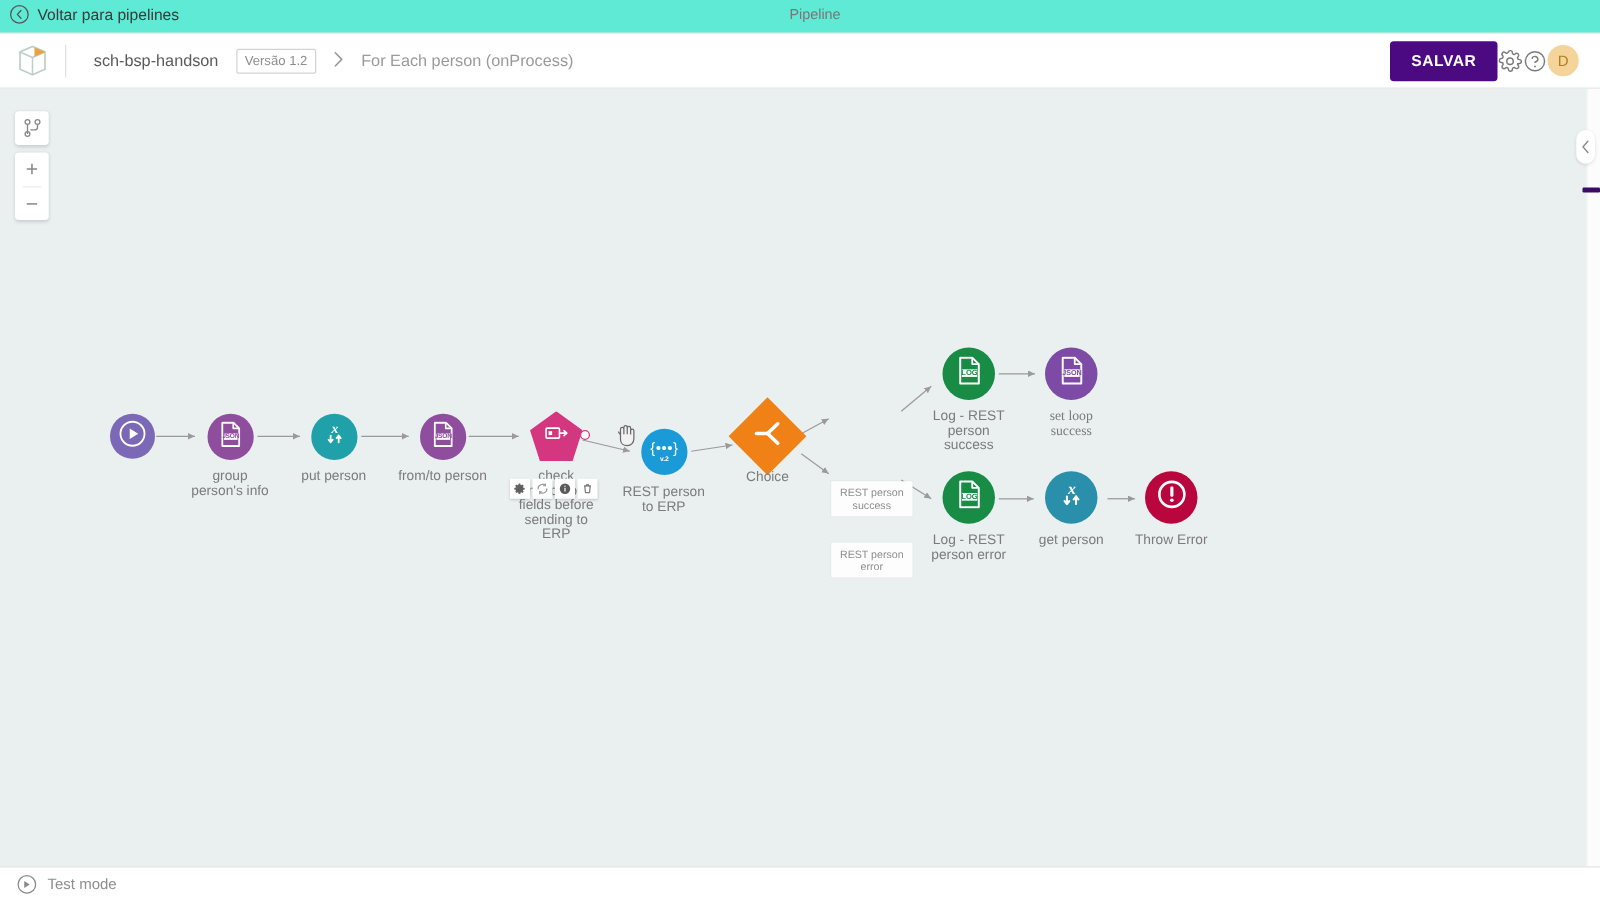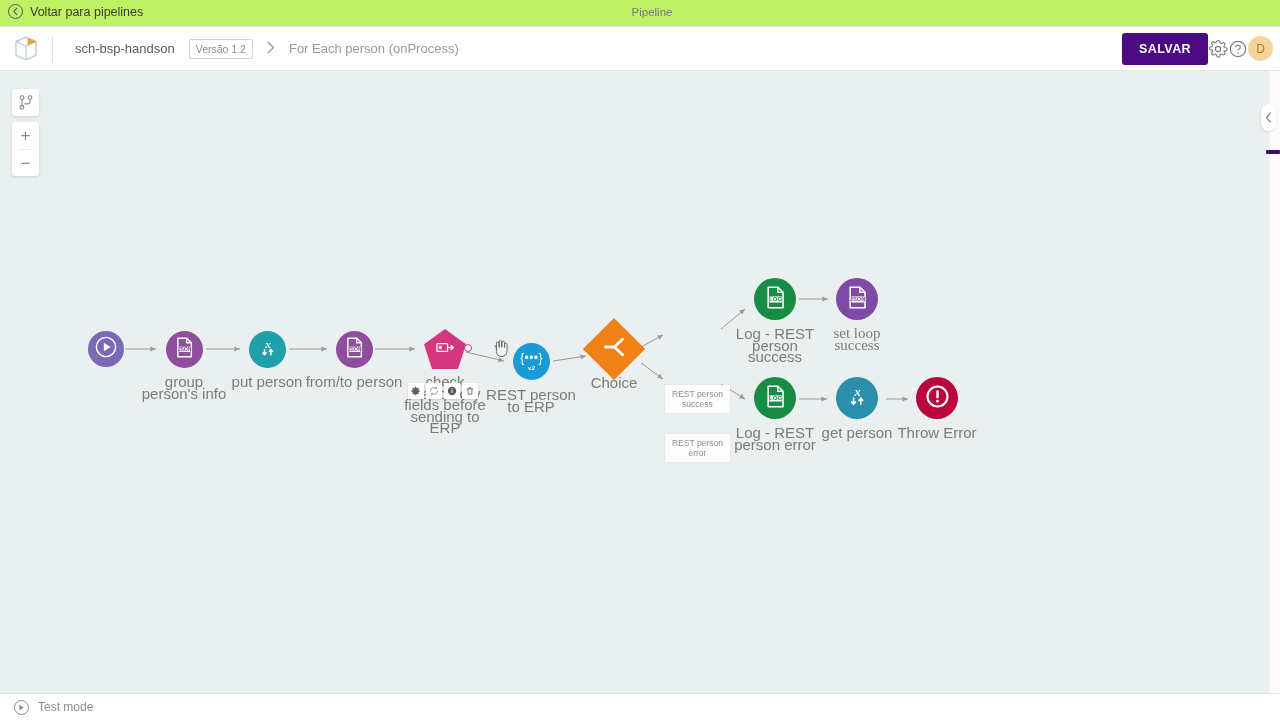"Voltar para pipelines" #topstrip { background: #bef264 -> #5eead4 }
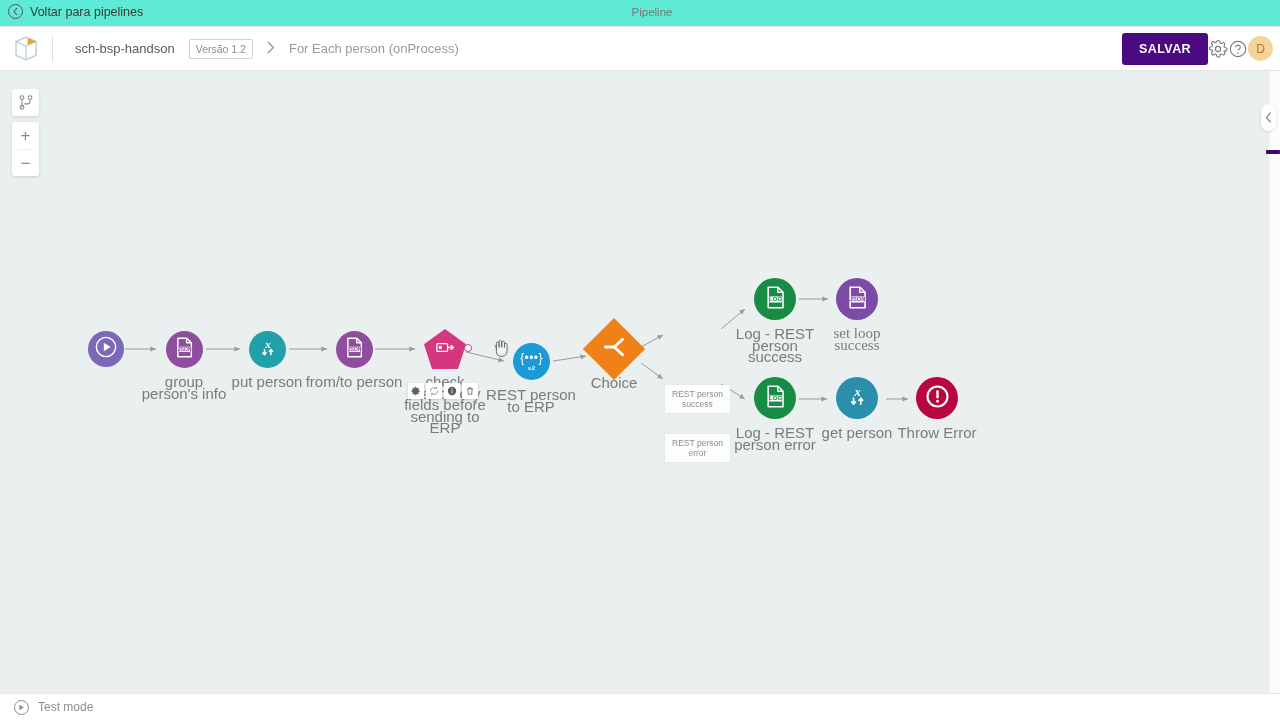"SALVAR" #header-right { padding-right: 7px -> 17px }
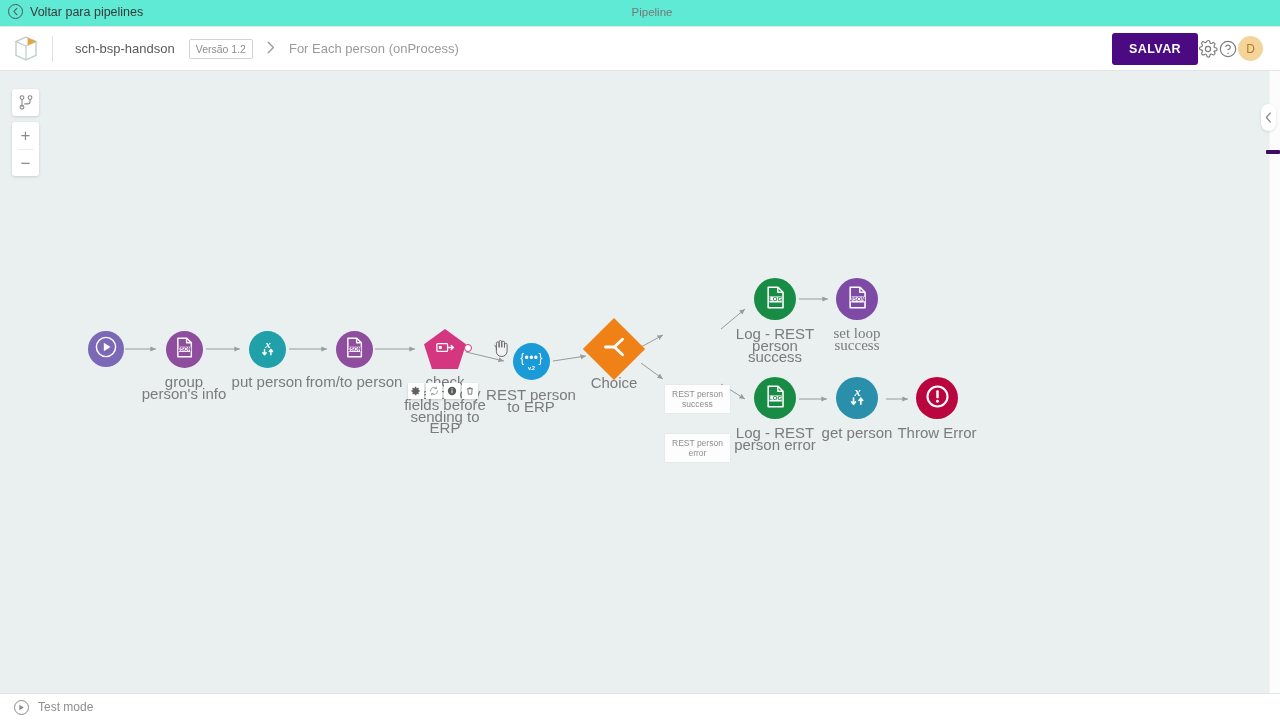"Log - REST" .nlabel { font-size: 15px -> 11px }
